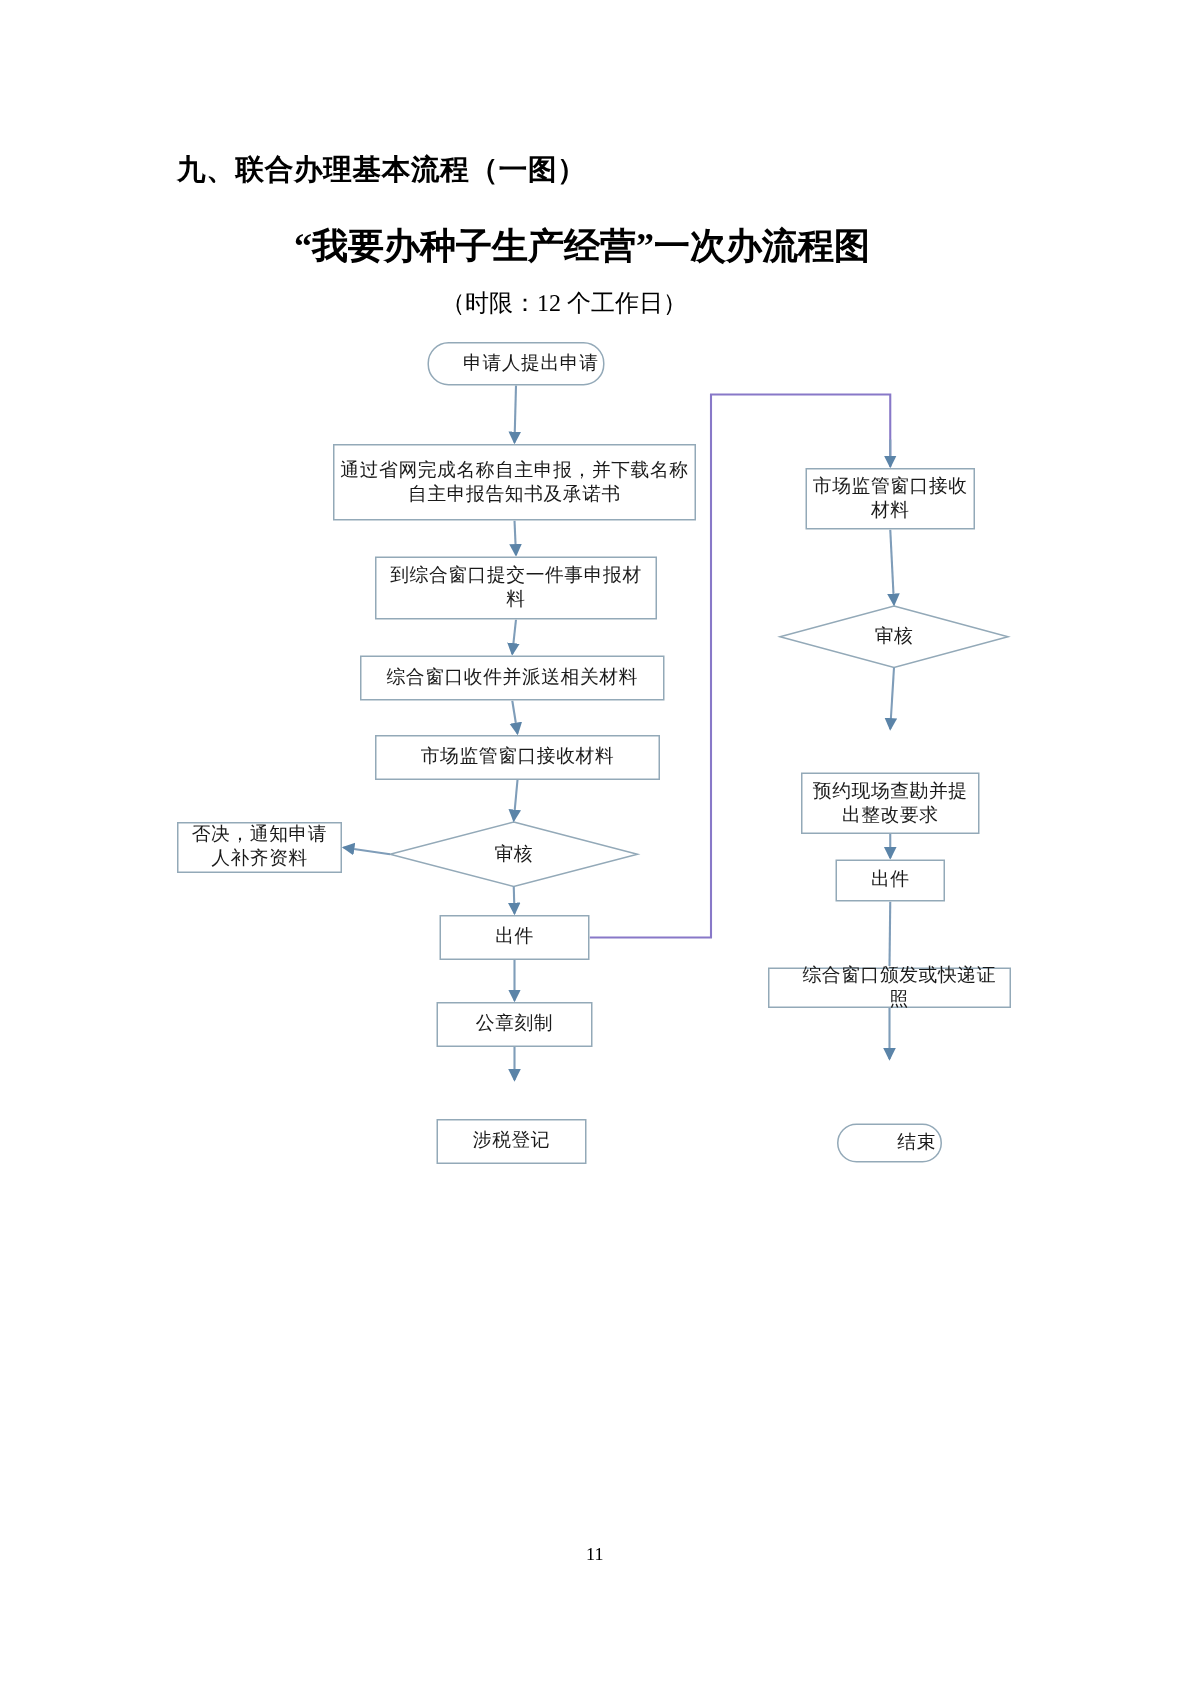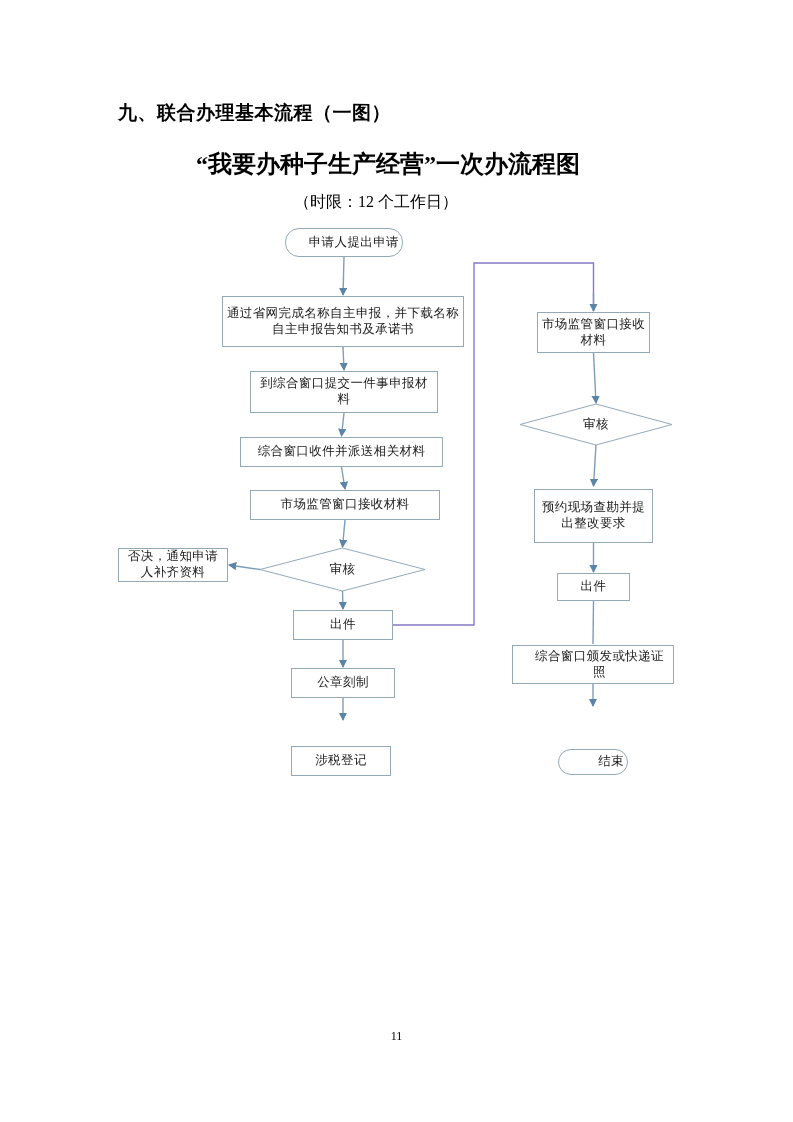"预约现场查勘并提出整改要求" div.node { height: 54px -> 41px; top: 489px -> 515px }
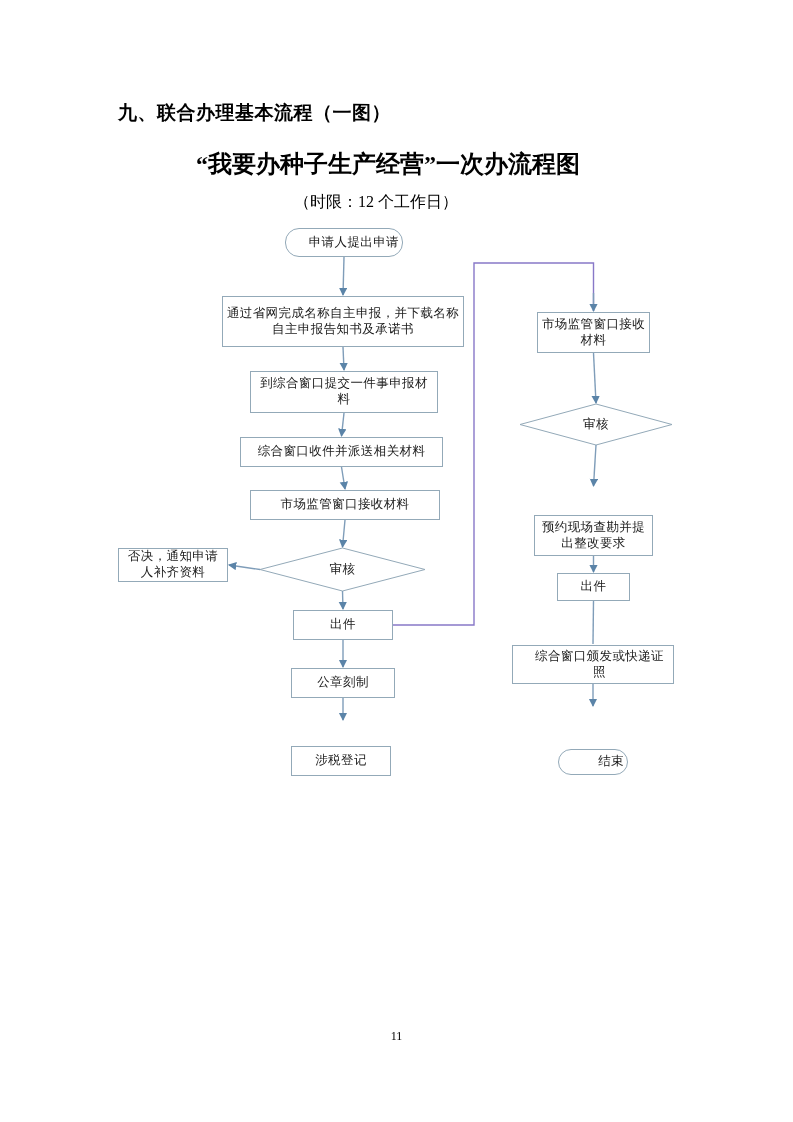"综合窗口颁发或快递证照" div.node { height: 39px -> 27px }
